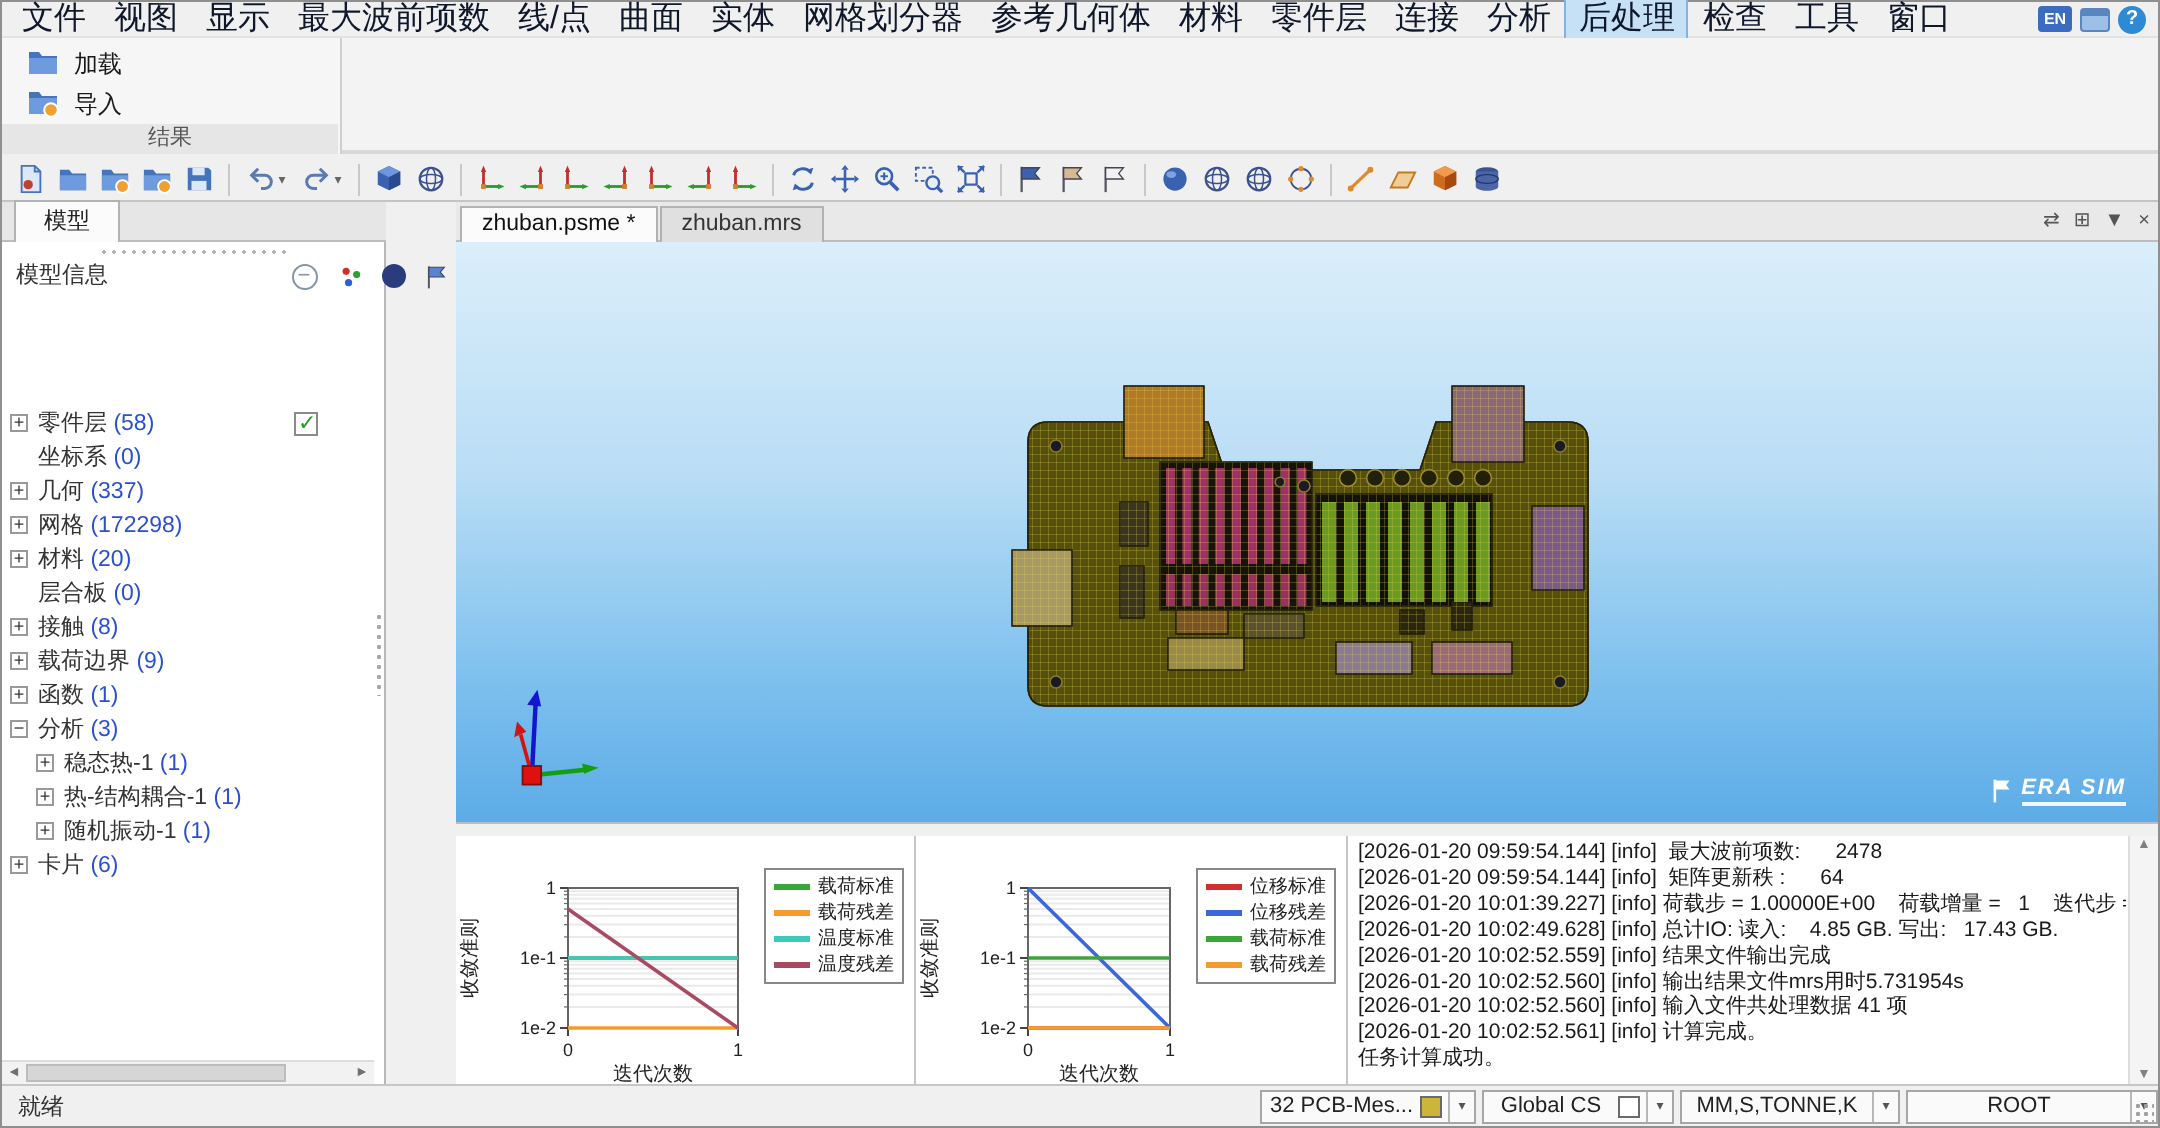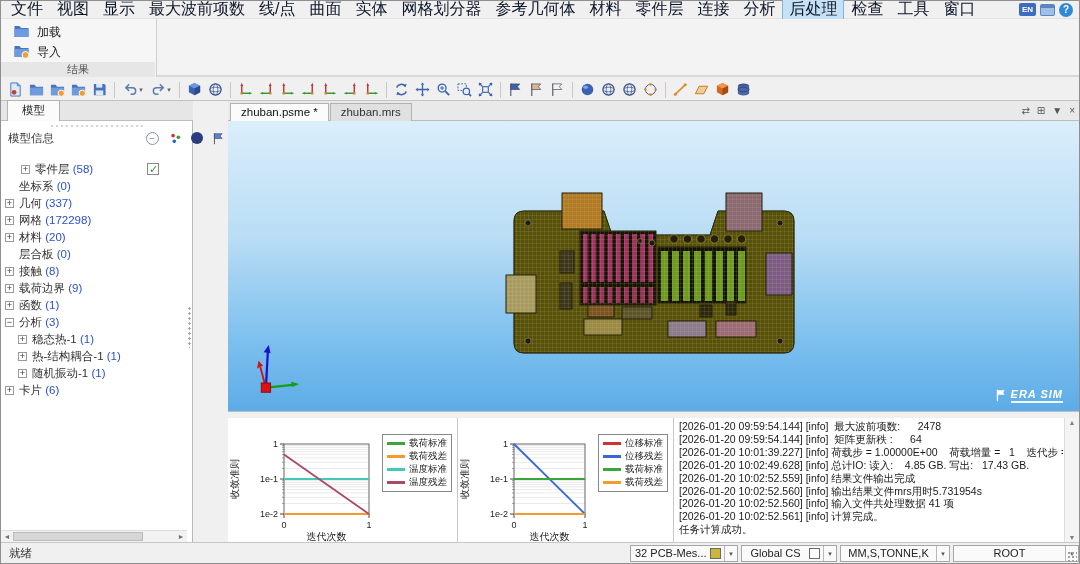"加载" #ribbon-section { width: 156px -> 170px }
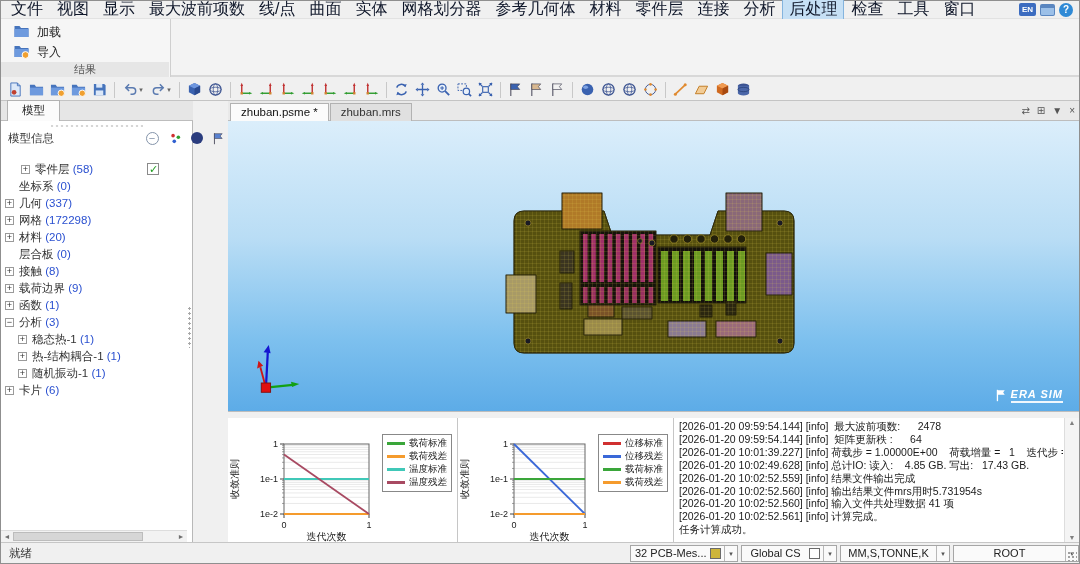"+ 零件层 (58)" div.tree-row { margin-top: none -> 43px; padding-left: 19px -> 3px }
